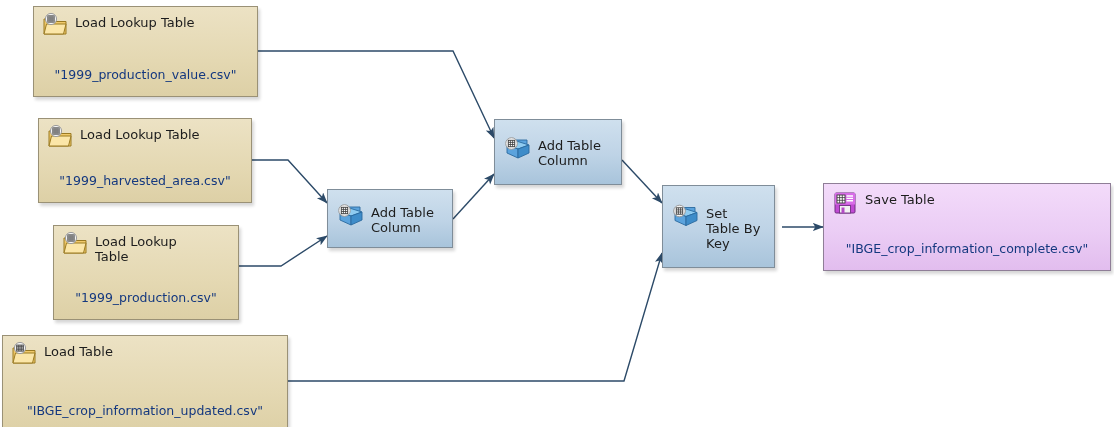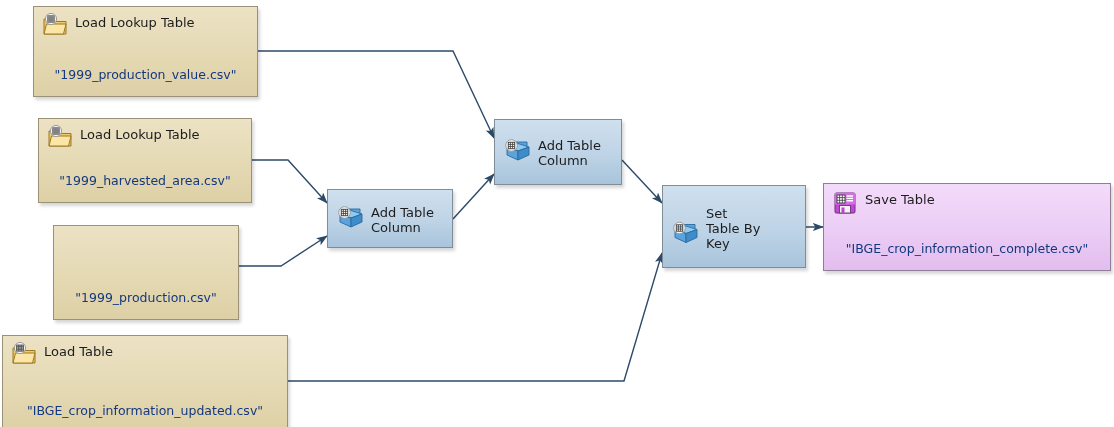"Add Table" .proc .hdr { align-items: flex-end -> flex-start }
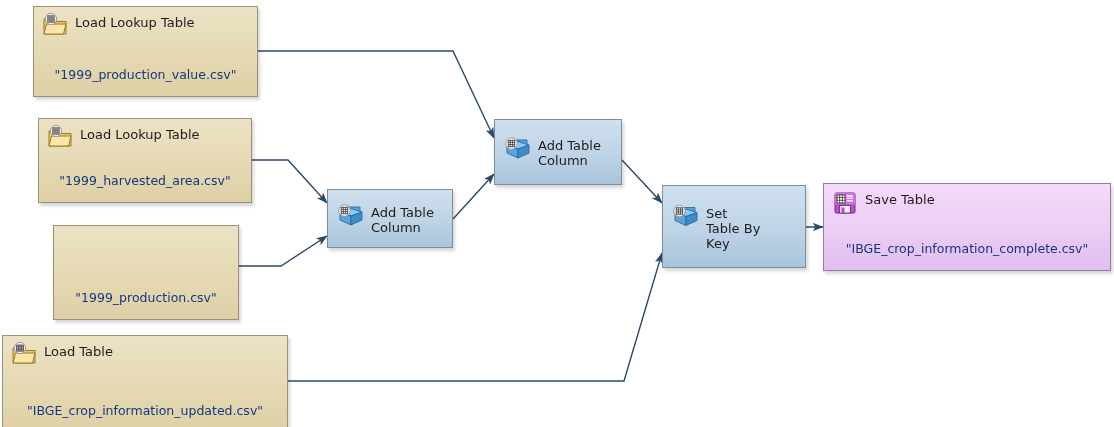"Set" div.node { width: 144px -> 113px }
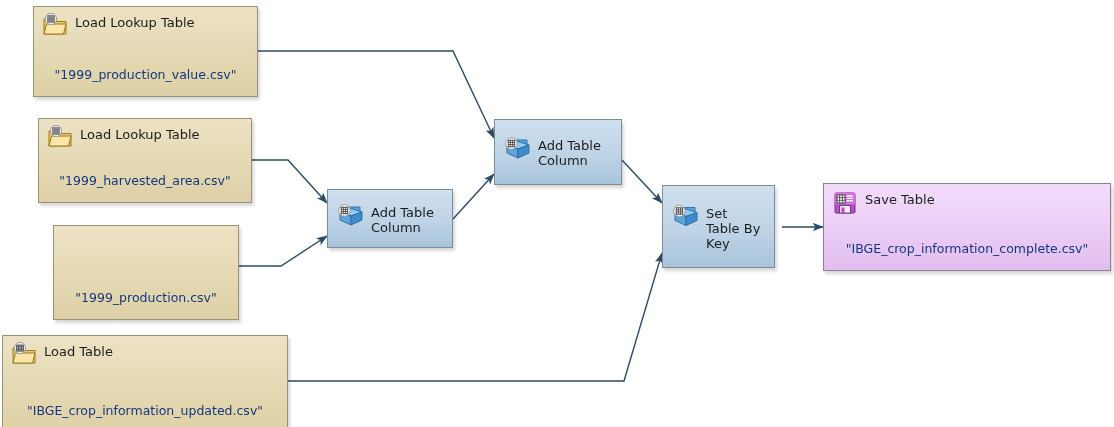"Load Lookup" div.hdr { html: none -> <div> <span> <svg> <path></path> <path></path> <circle></circle> <rect></rect> <path></path> </svg> </span> <span>Load Lookup Table</span> </div> }
